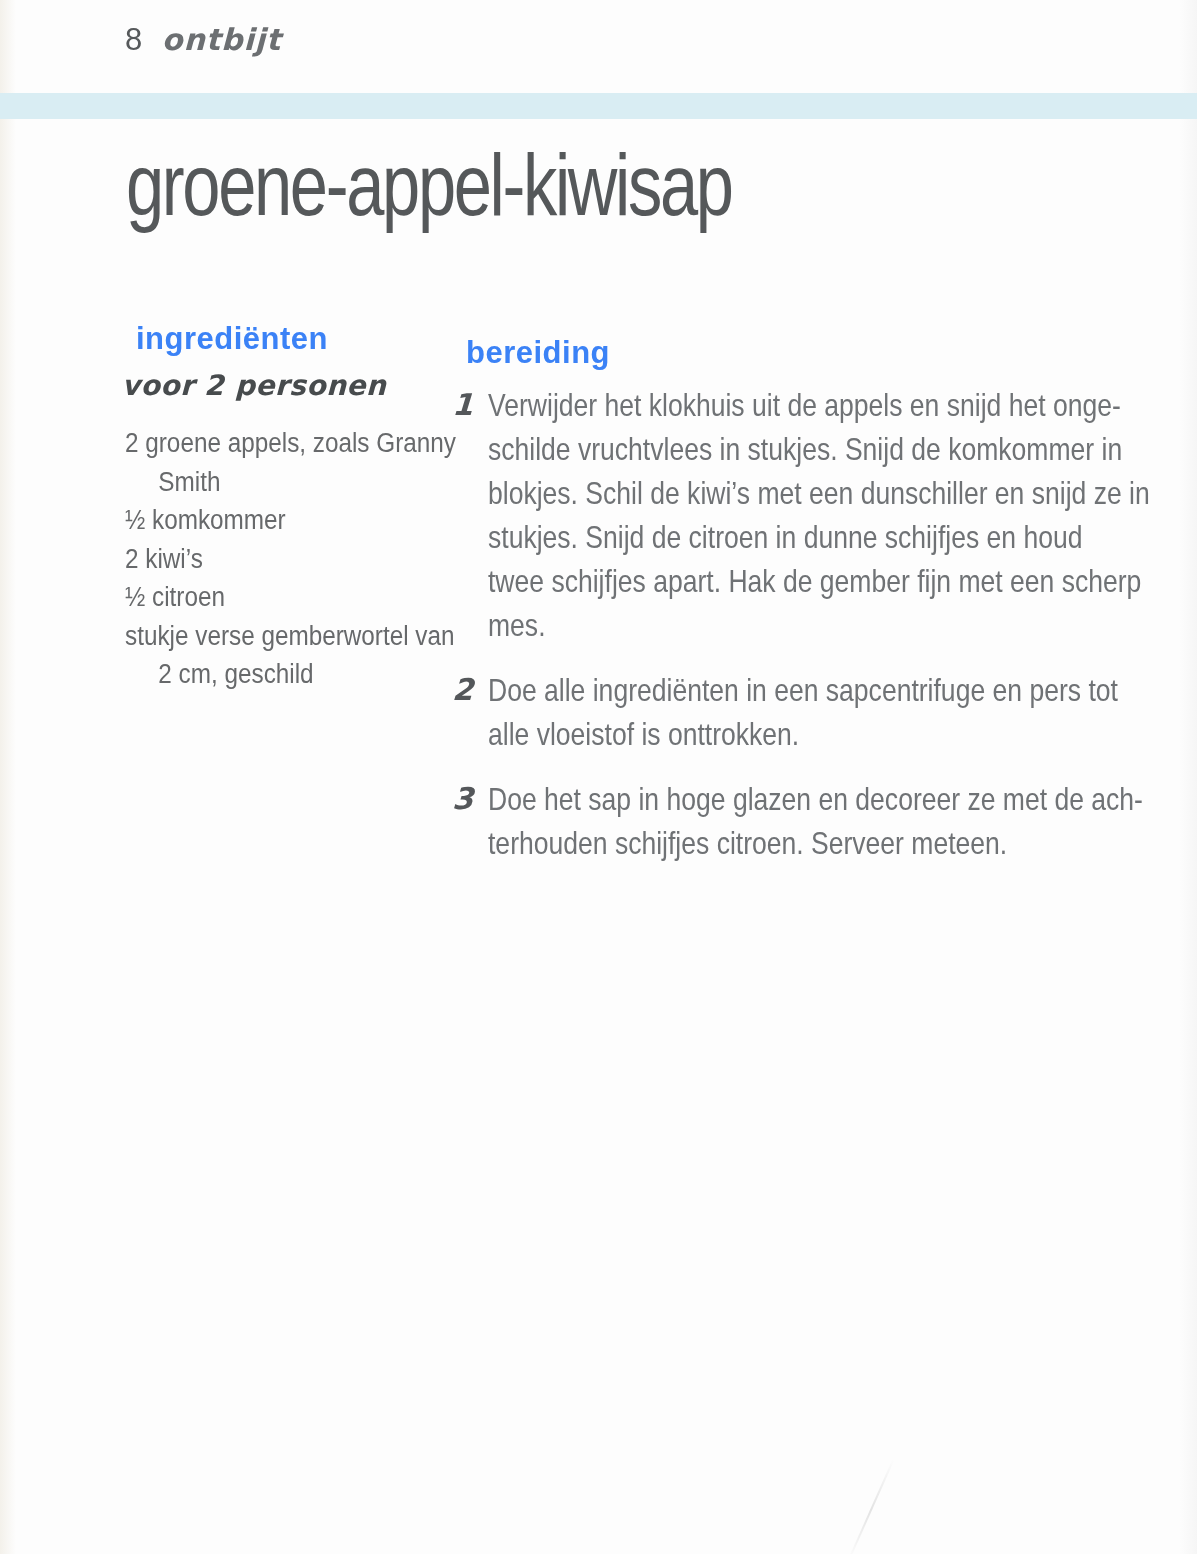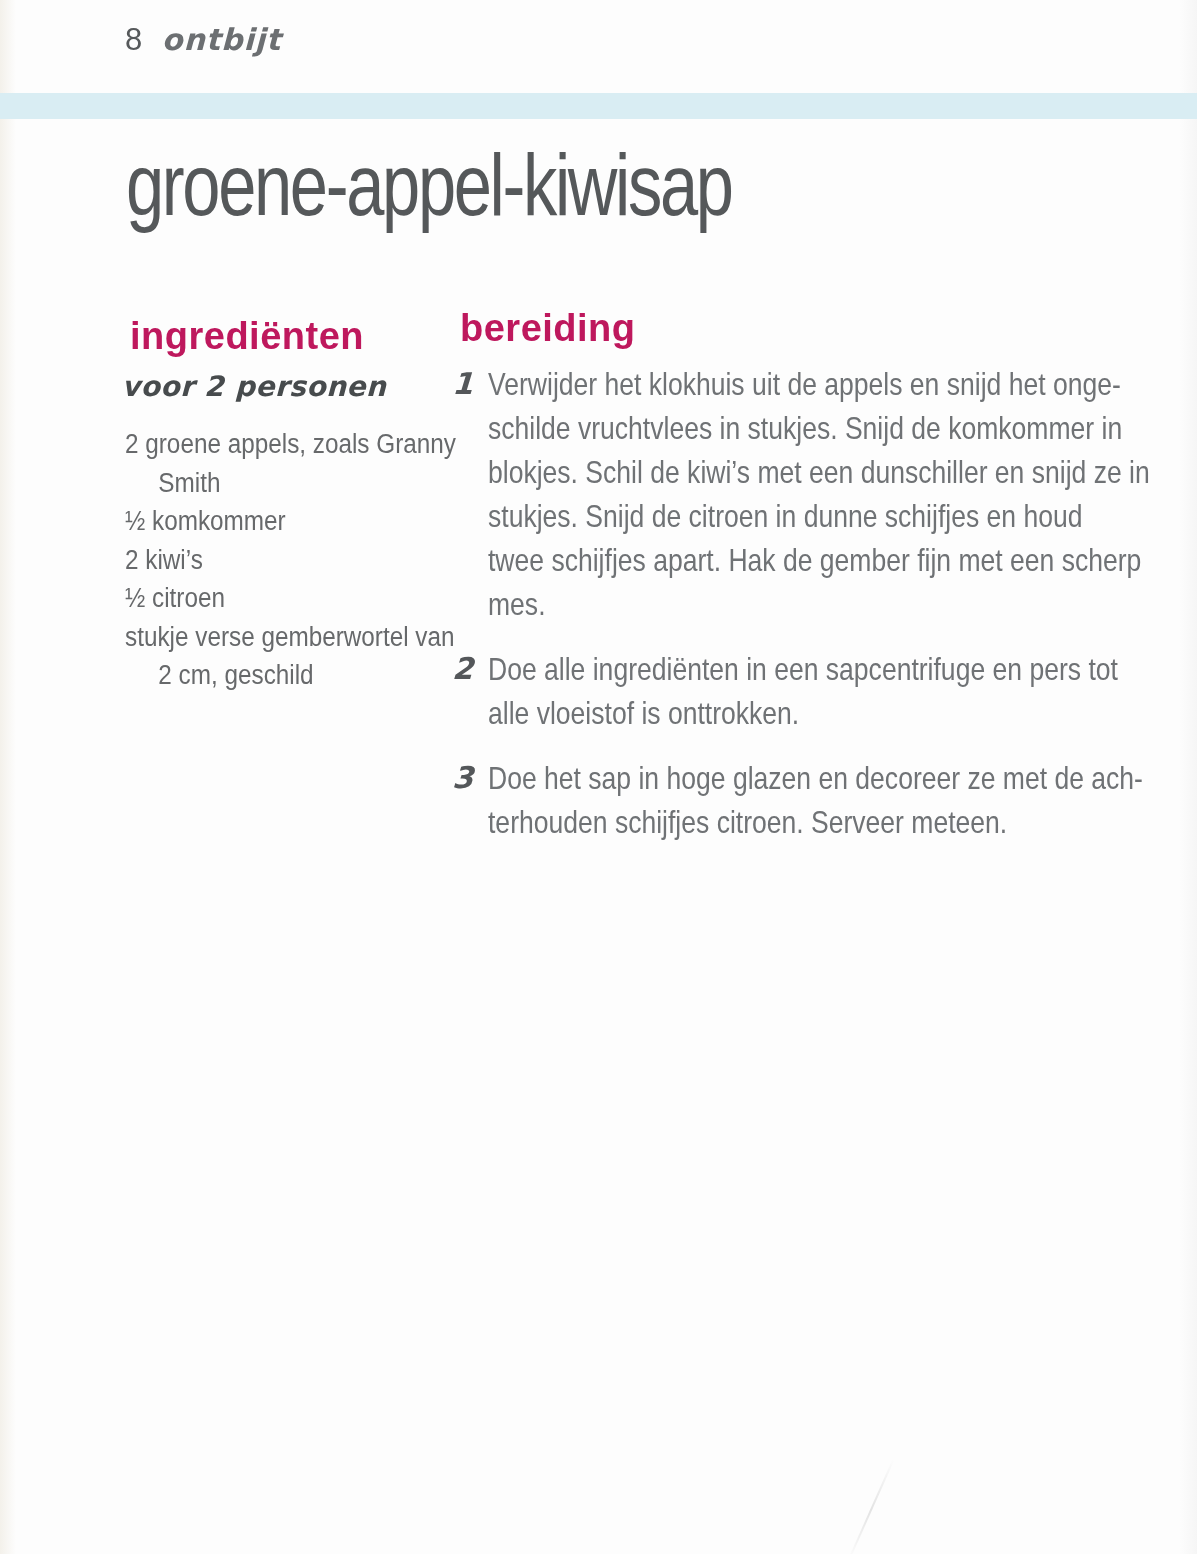"ingrediënten" .section-heading { color: #be185d -> #3b82f6; font-size: 38px -> 31px; margin: 5px -> 11px }
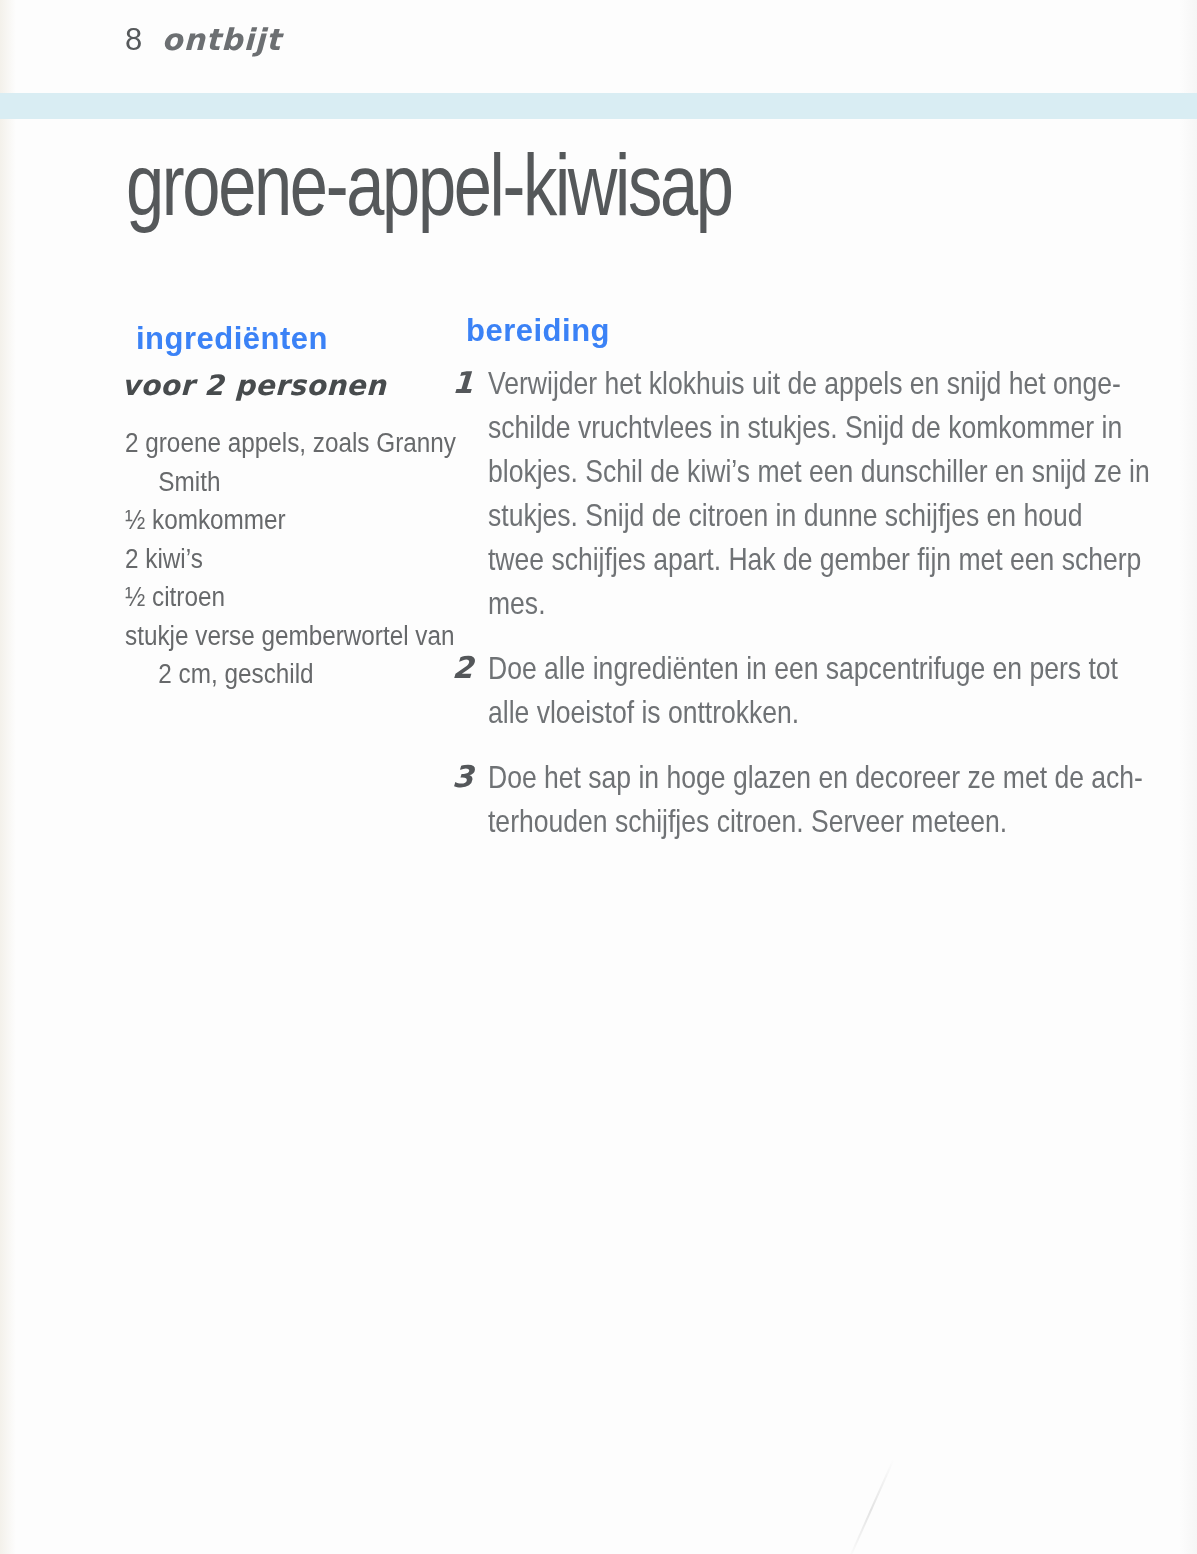"bereiding" .steps-col { top: 302px -> 324px }
